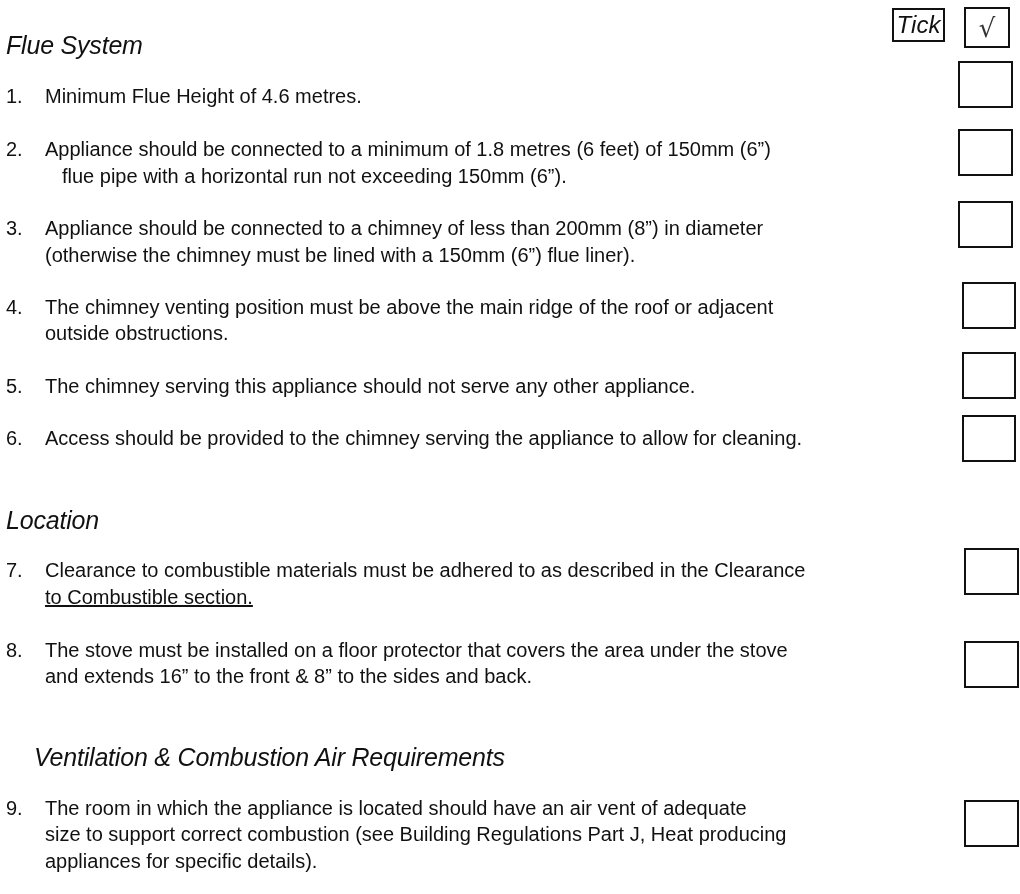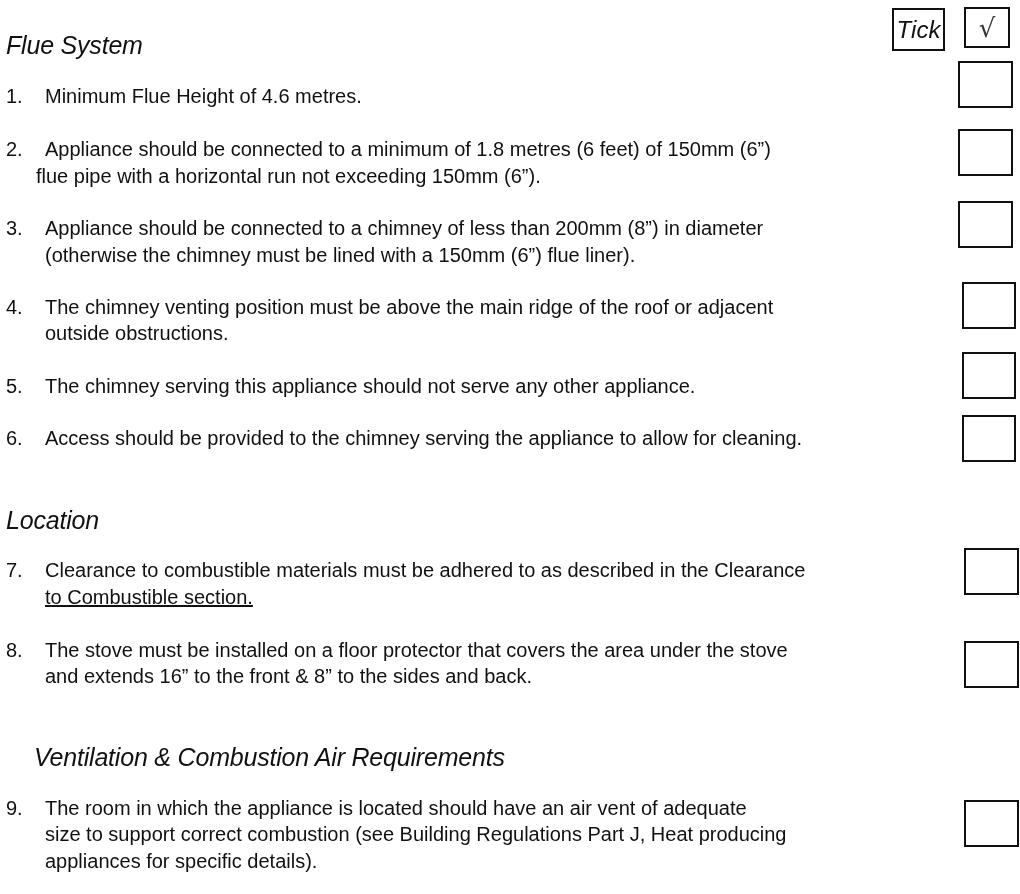"Tick" div.abs { height: 43px -> 34px }
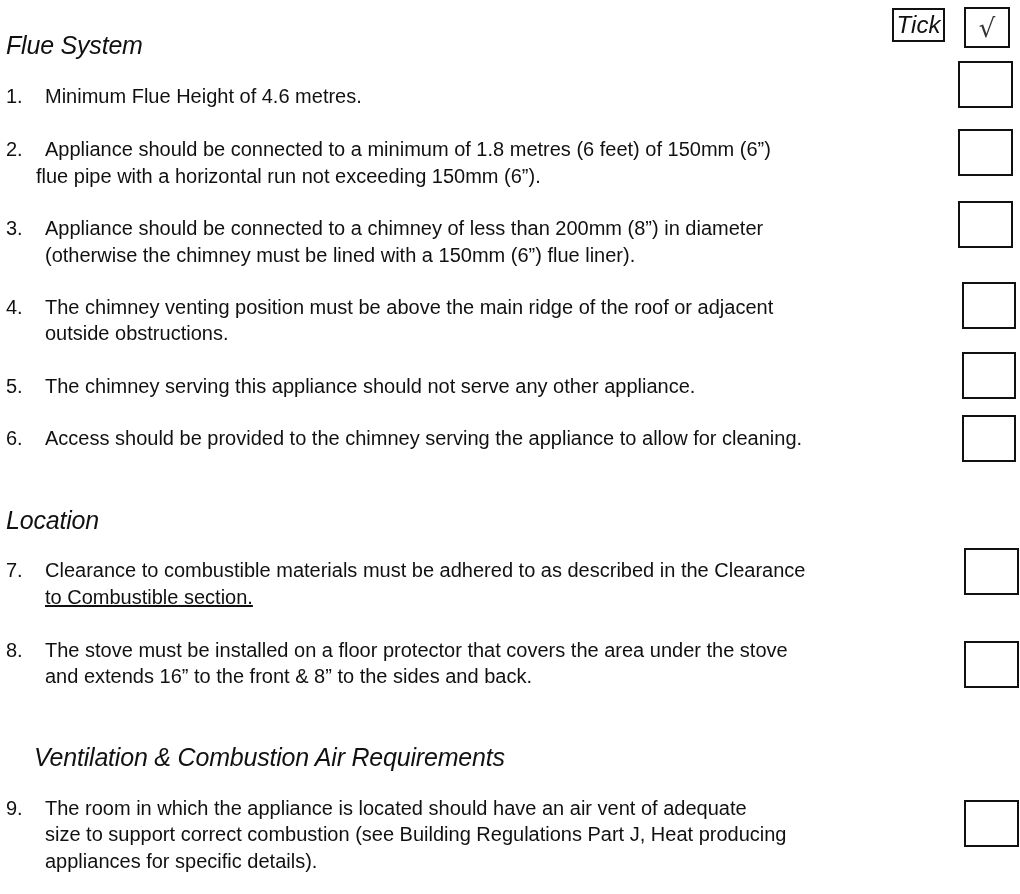"flue pipe with a horizontal" span.abs { left: 30px -> 56px }
